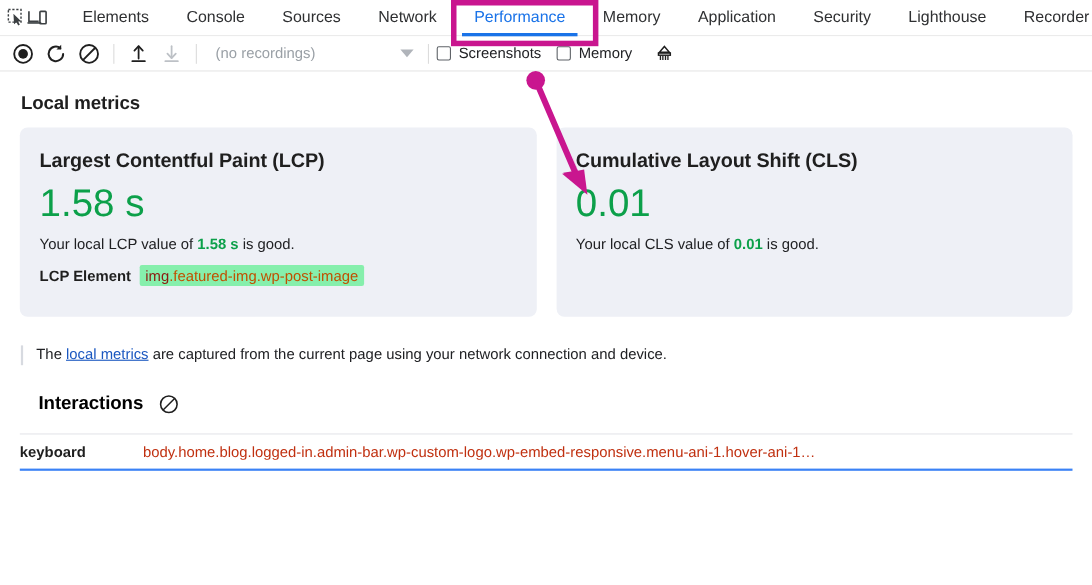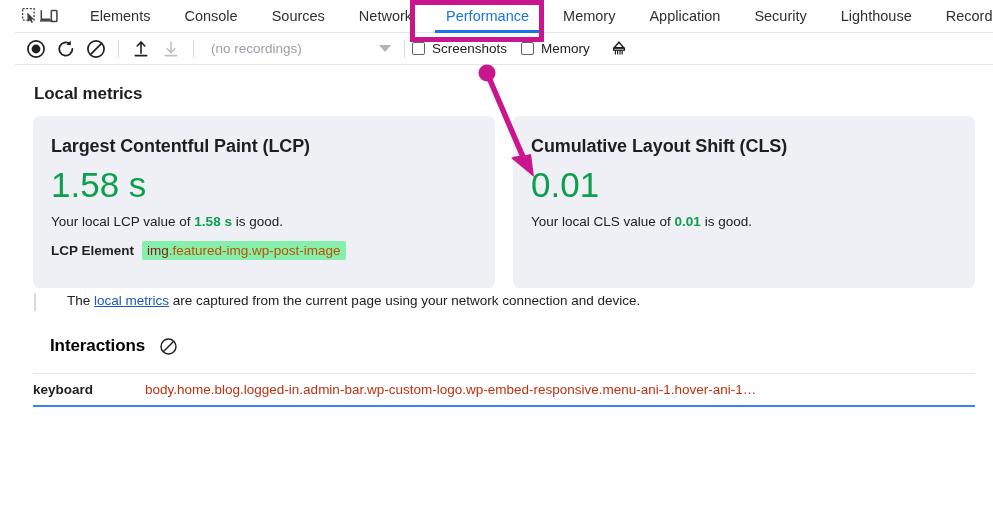"Elements" .app { padding-left: 15px -> none }
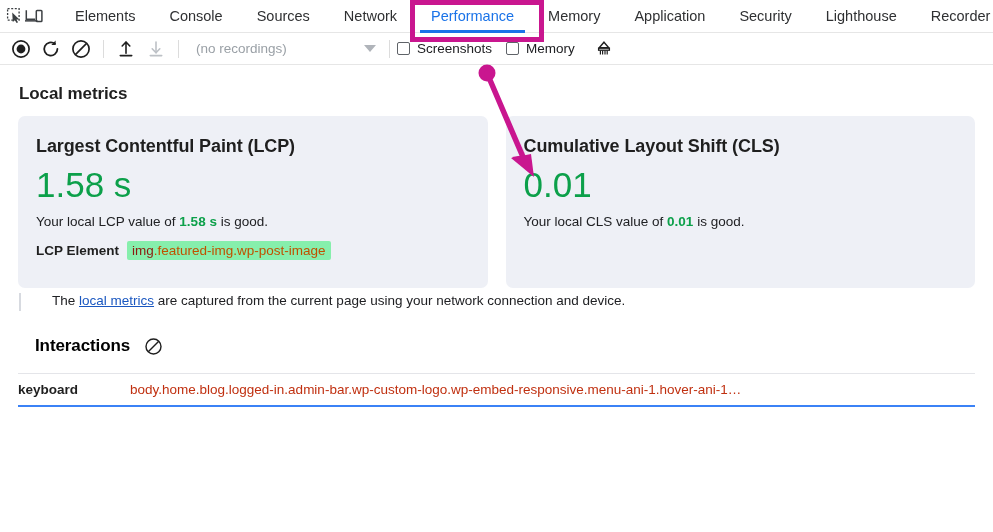"The local metrics are captured" .info { gap: 19px -> none; margin: 5px 0 0 1px -> 26px 0 0 1px }
